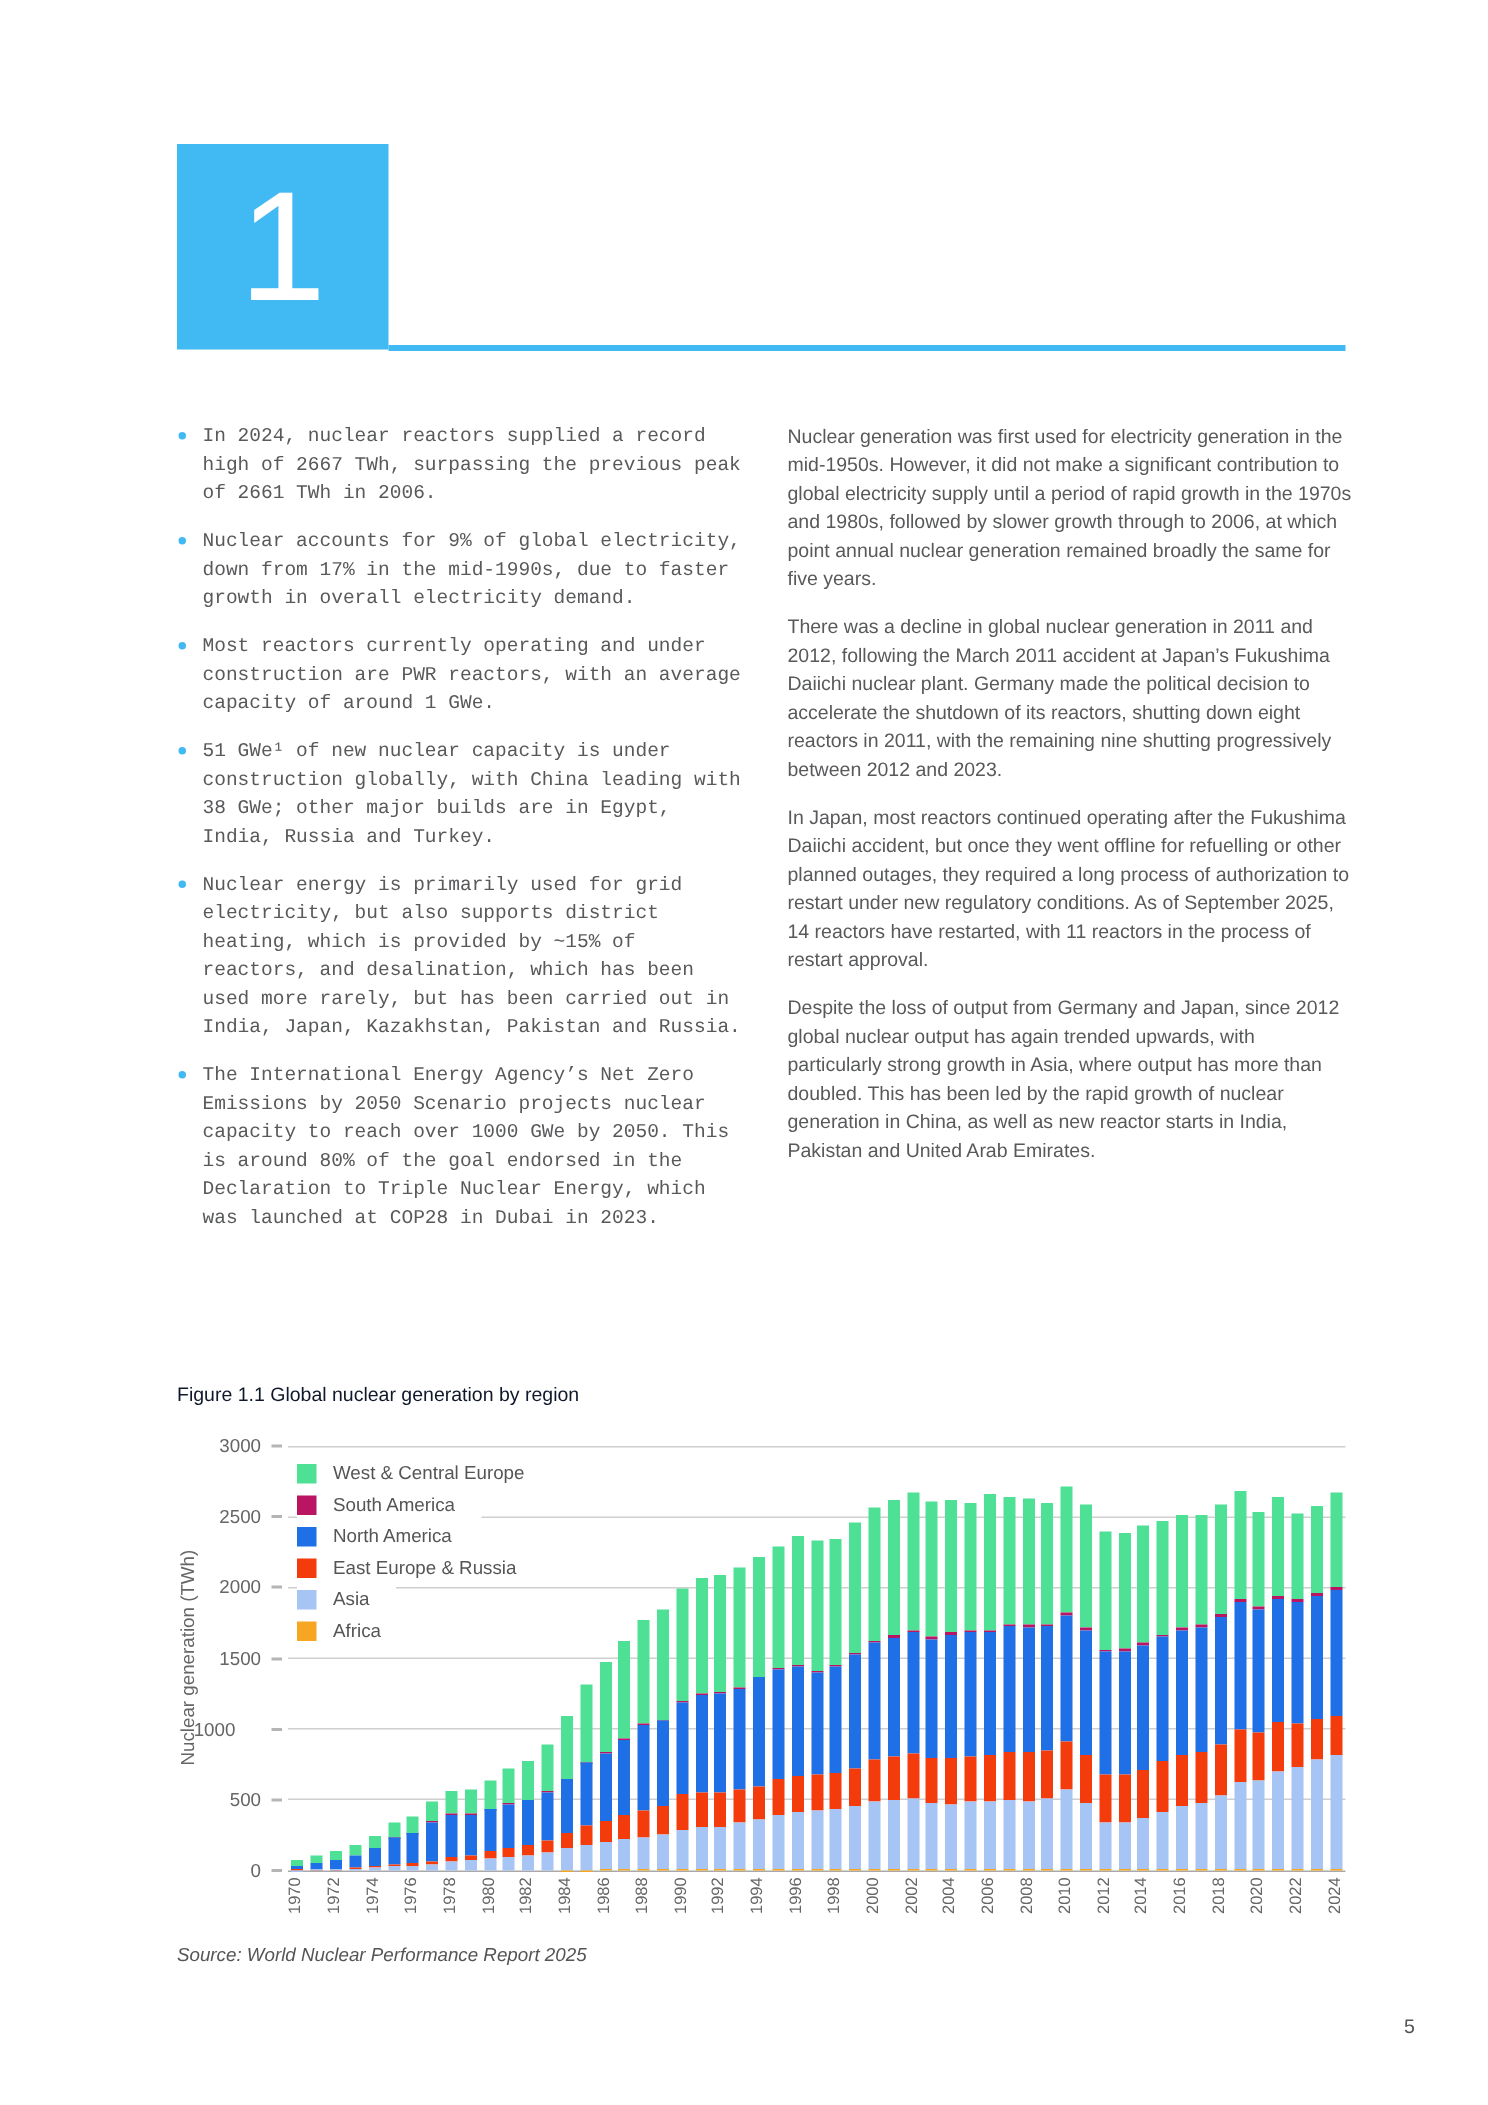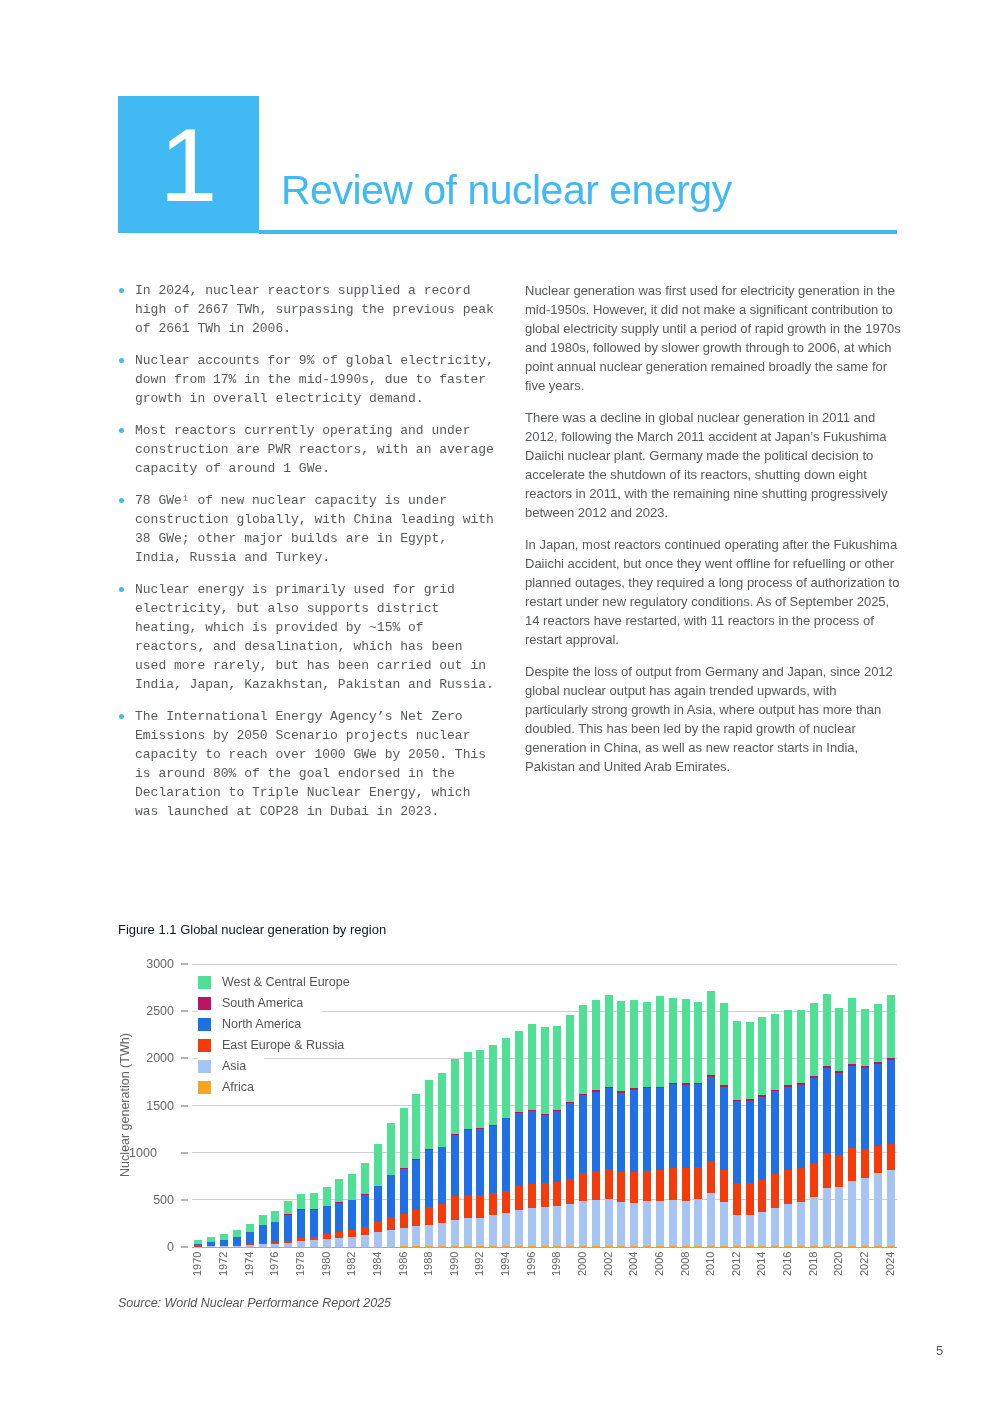"Review of nuclear energy" div.chapter-title { html: <div>Review of nuclear energy</div> -> none }
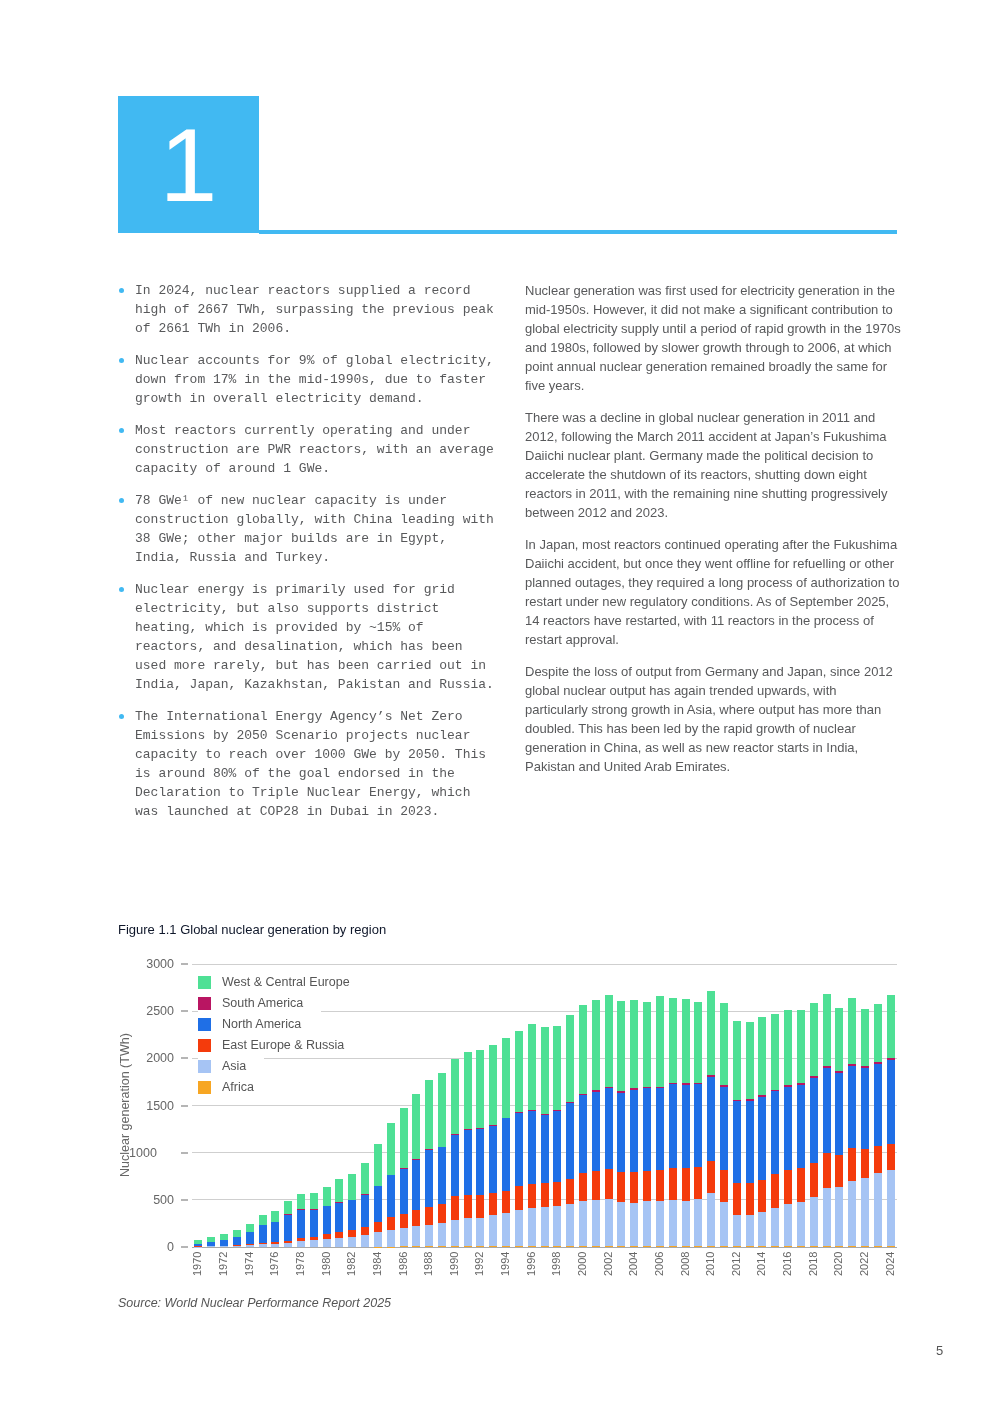"78 GWe¹ of new nuclear" p { text: 78 -> 51 }
